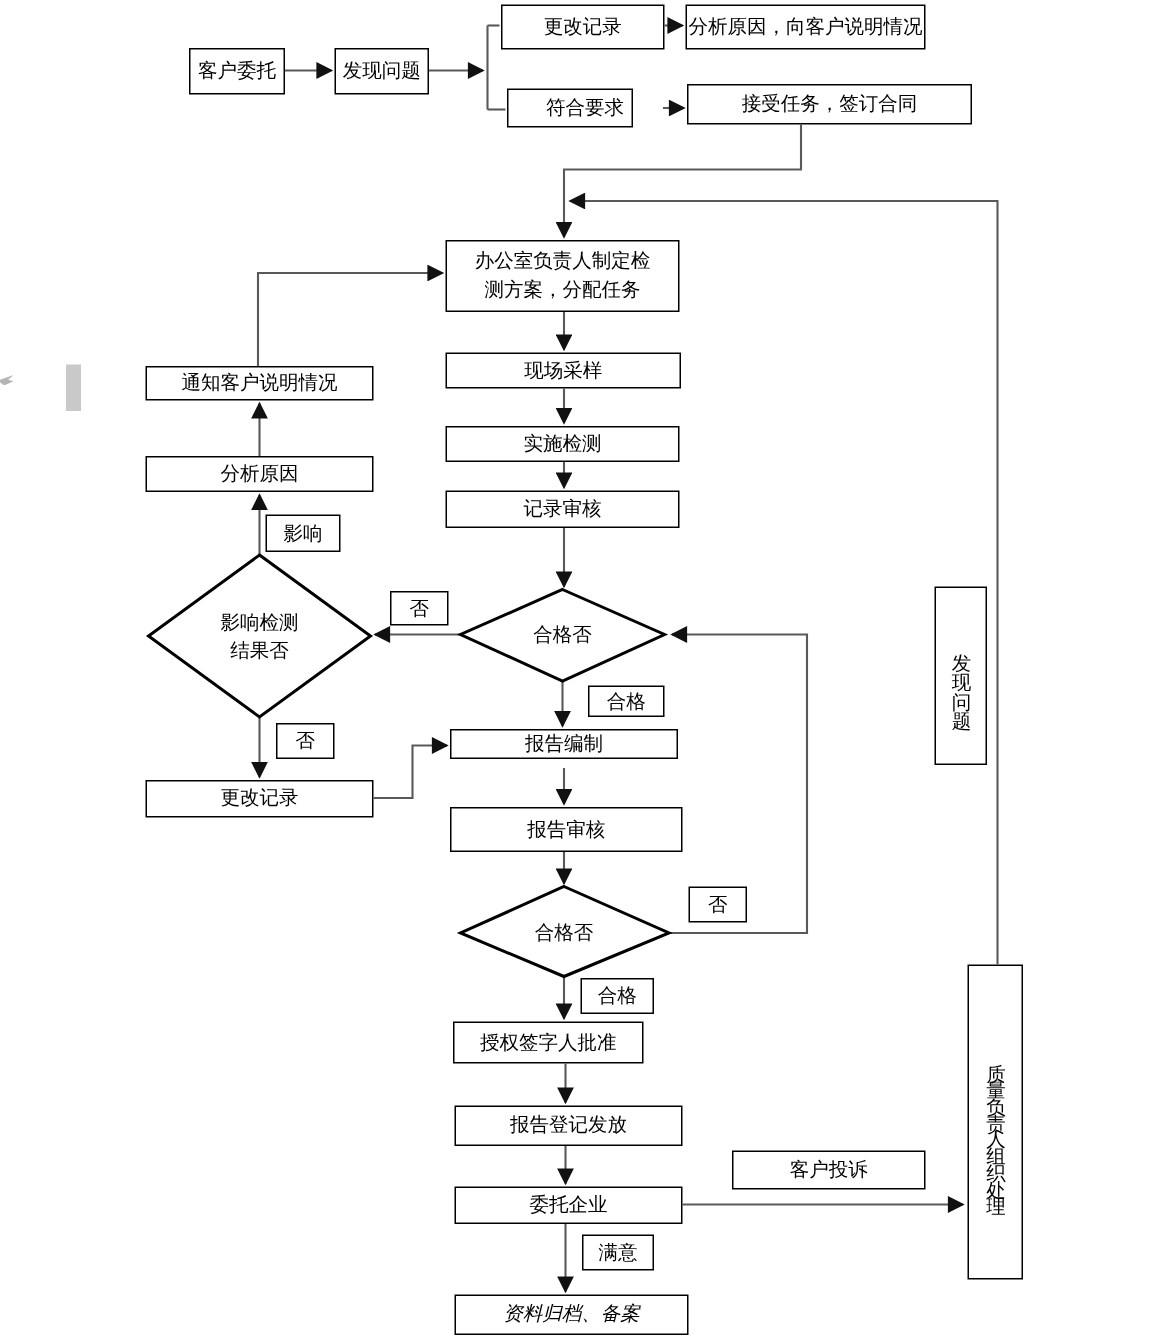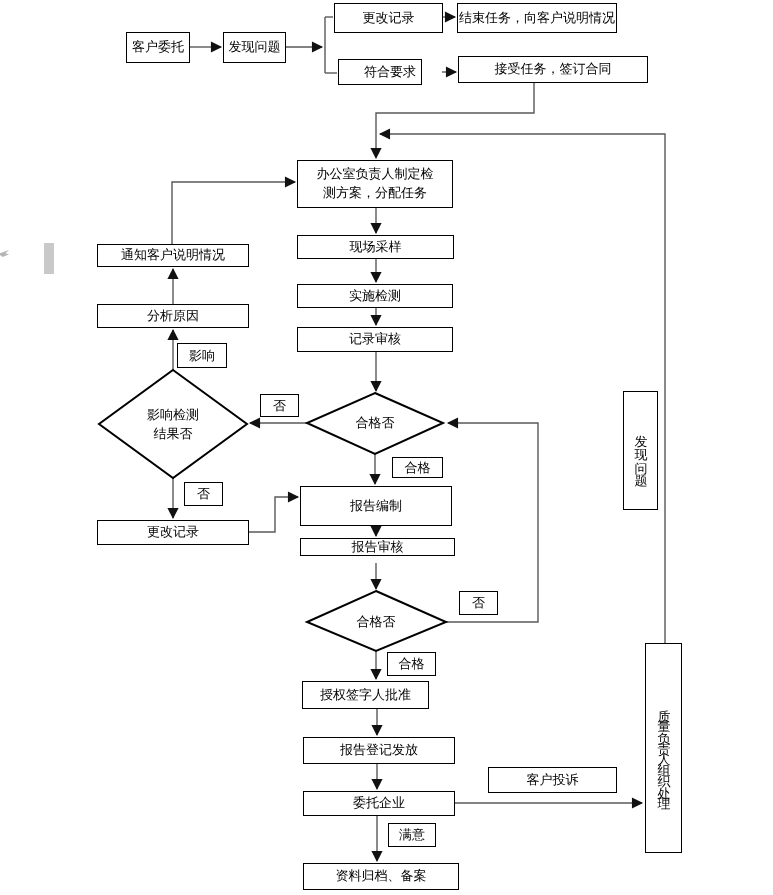"结束任务，向客户说明情况" div.box { text: 结束任务 -> 分析原因 }
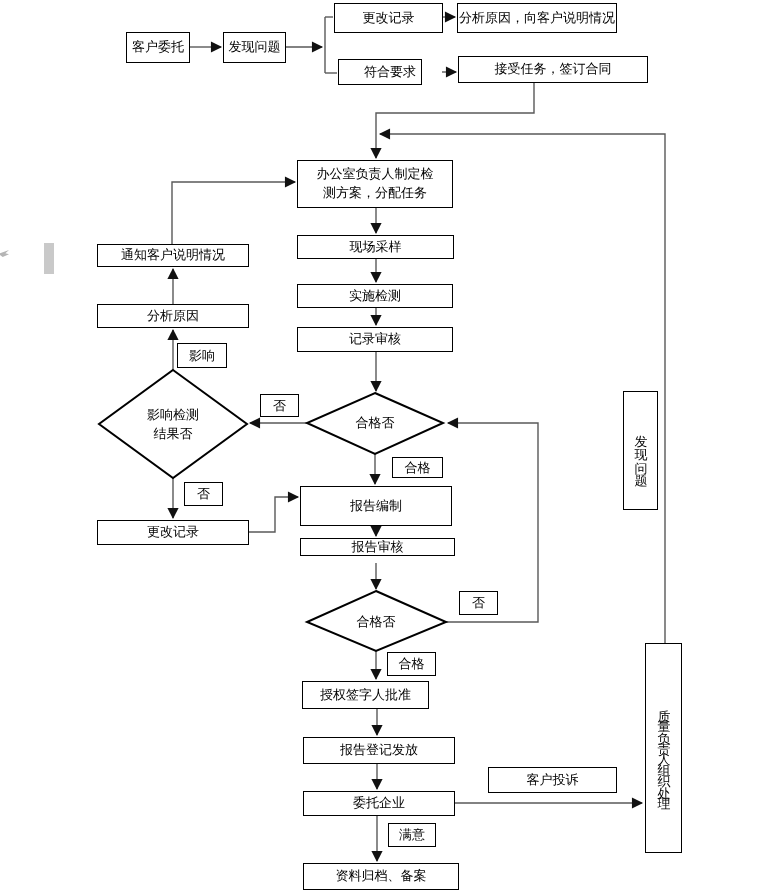"报告编制" div.box { height: 40px -> 20px }
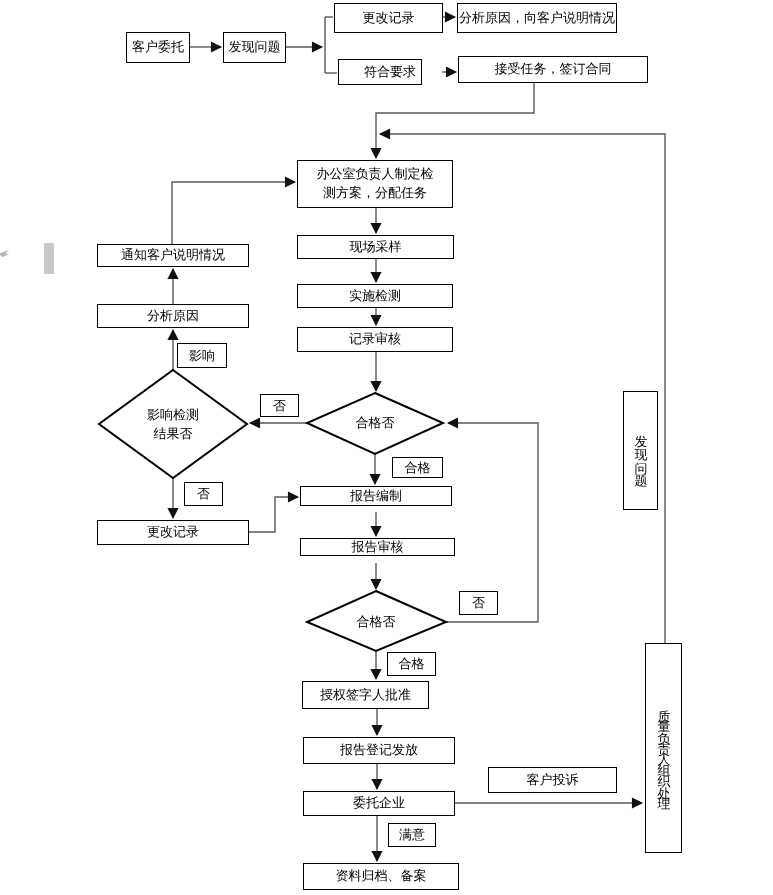"报告审核" div.box { height: 18px -> 30px }
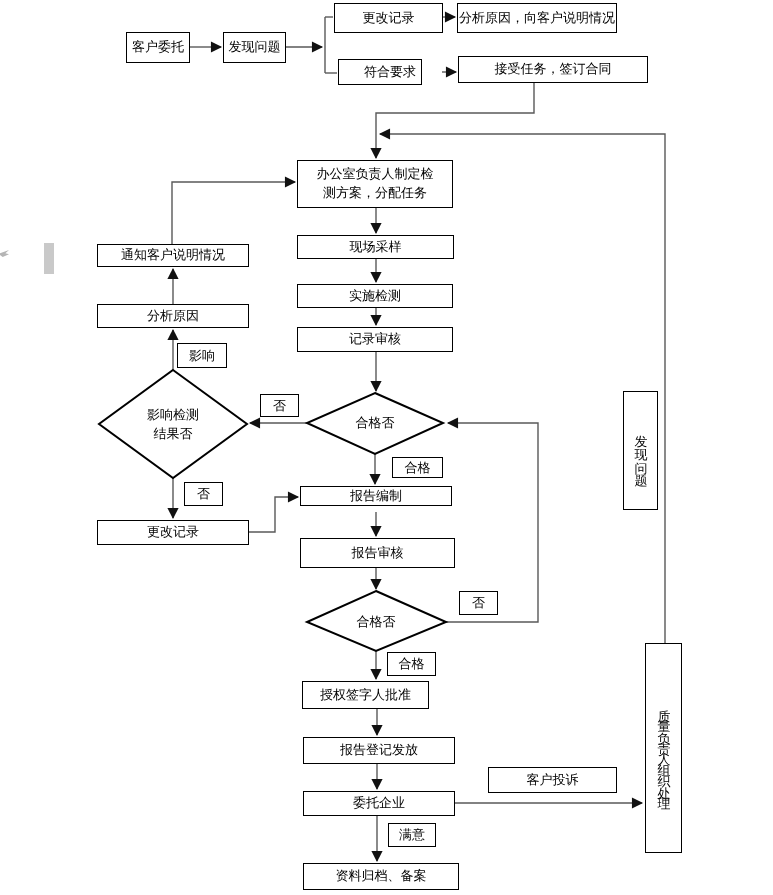"资料归档、备案" div.box { font-style: none -> italic }
